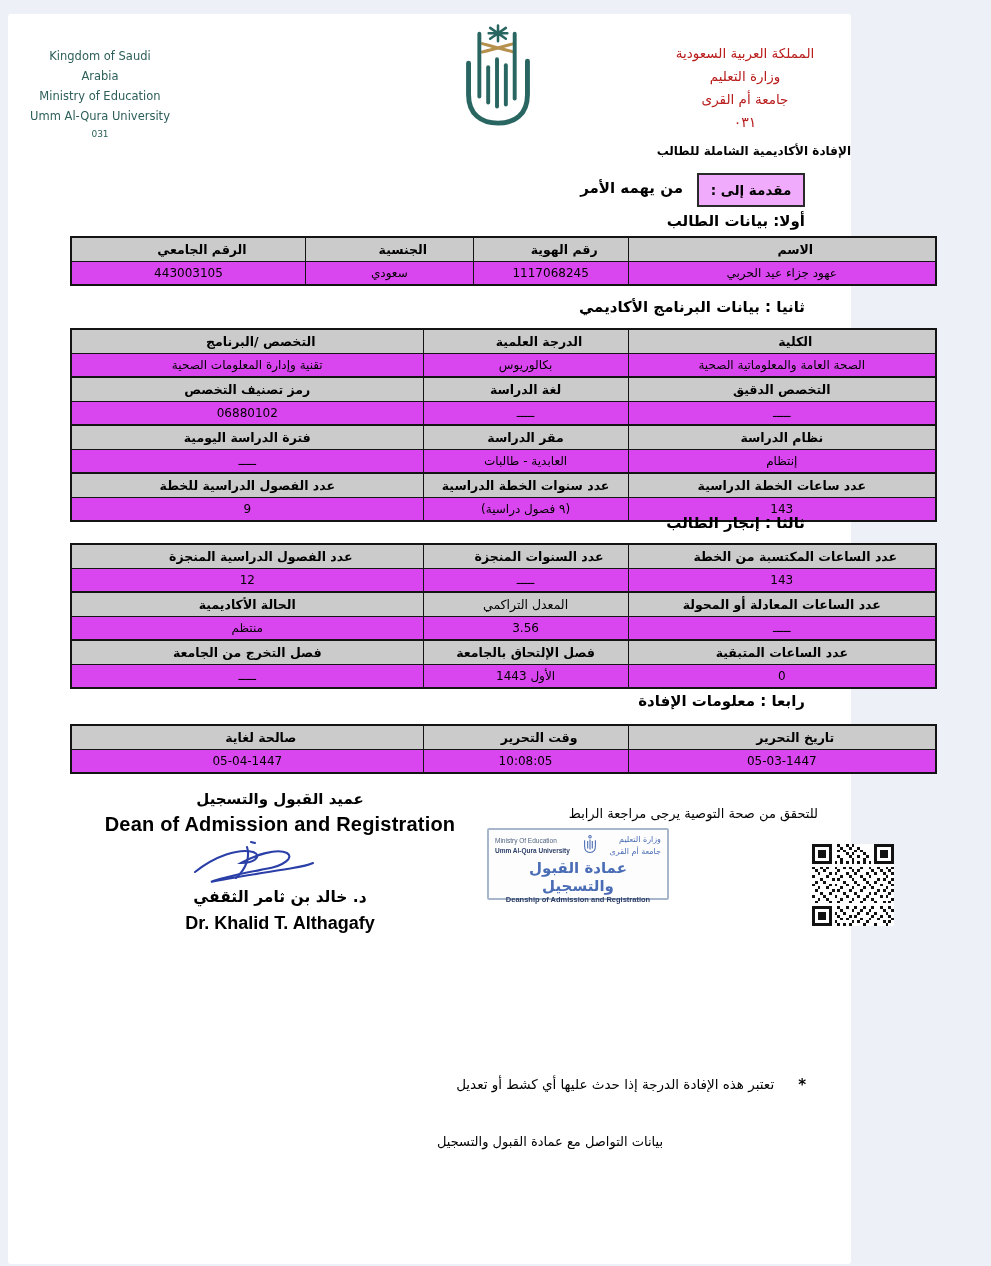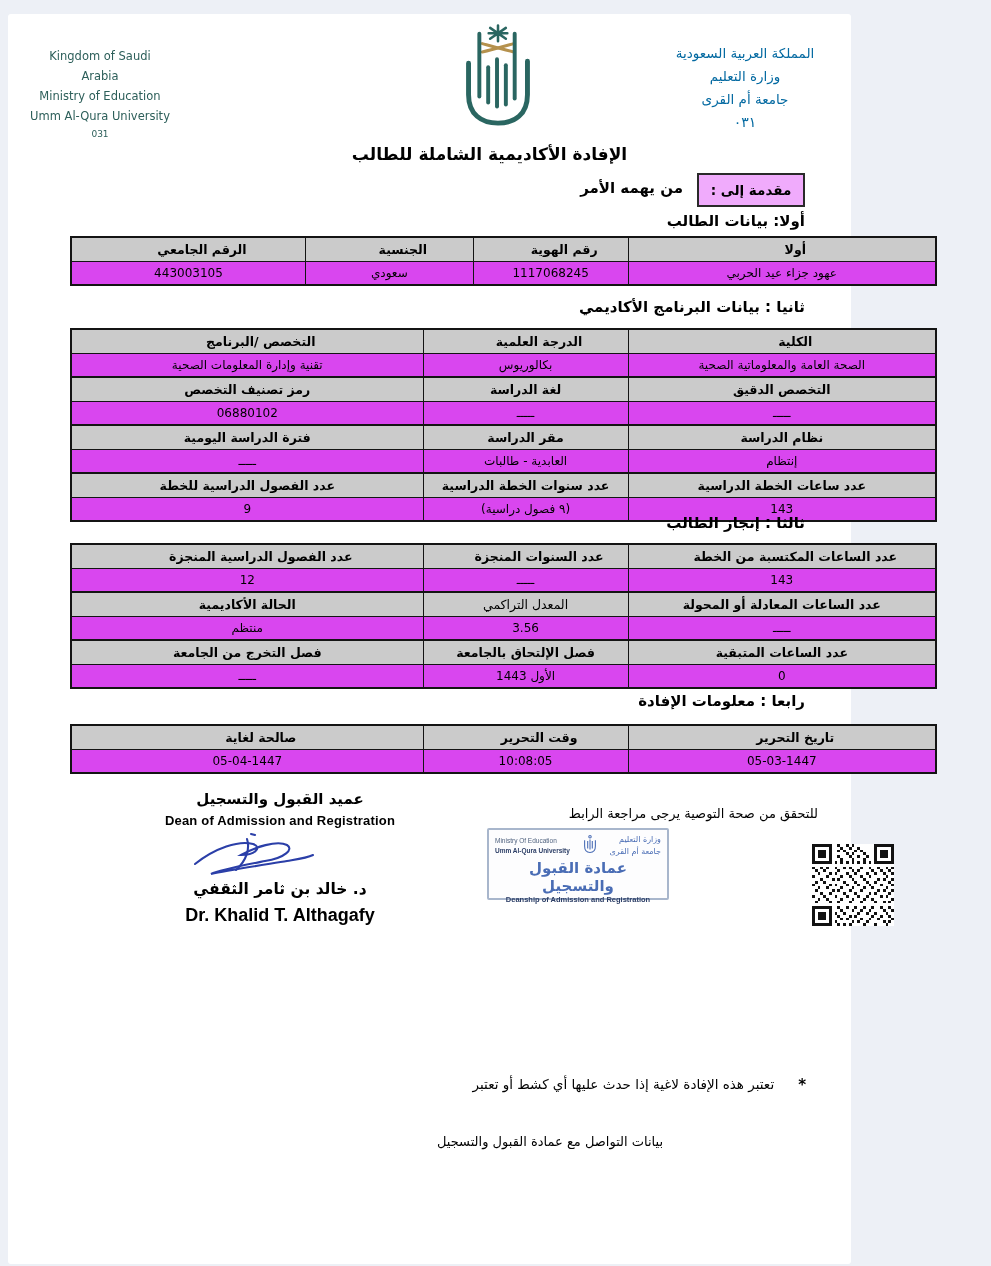"المملكة العربية السعودية" .hdr-ar { color: #0369a1 -> #b91c1c }
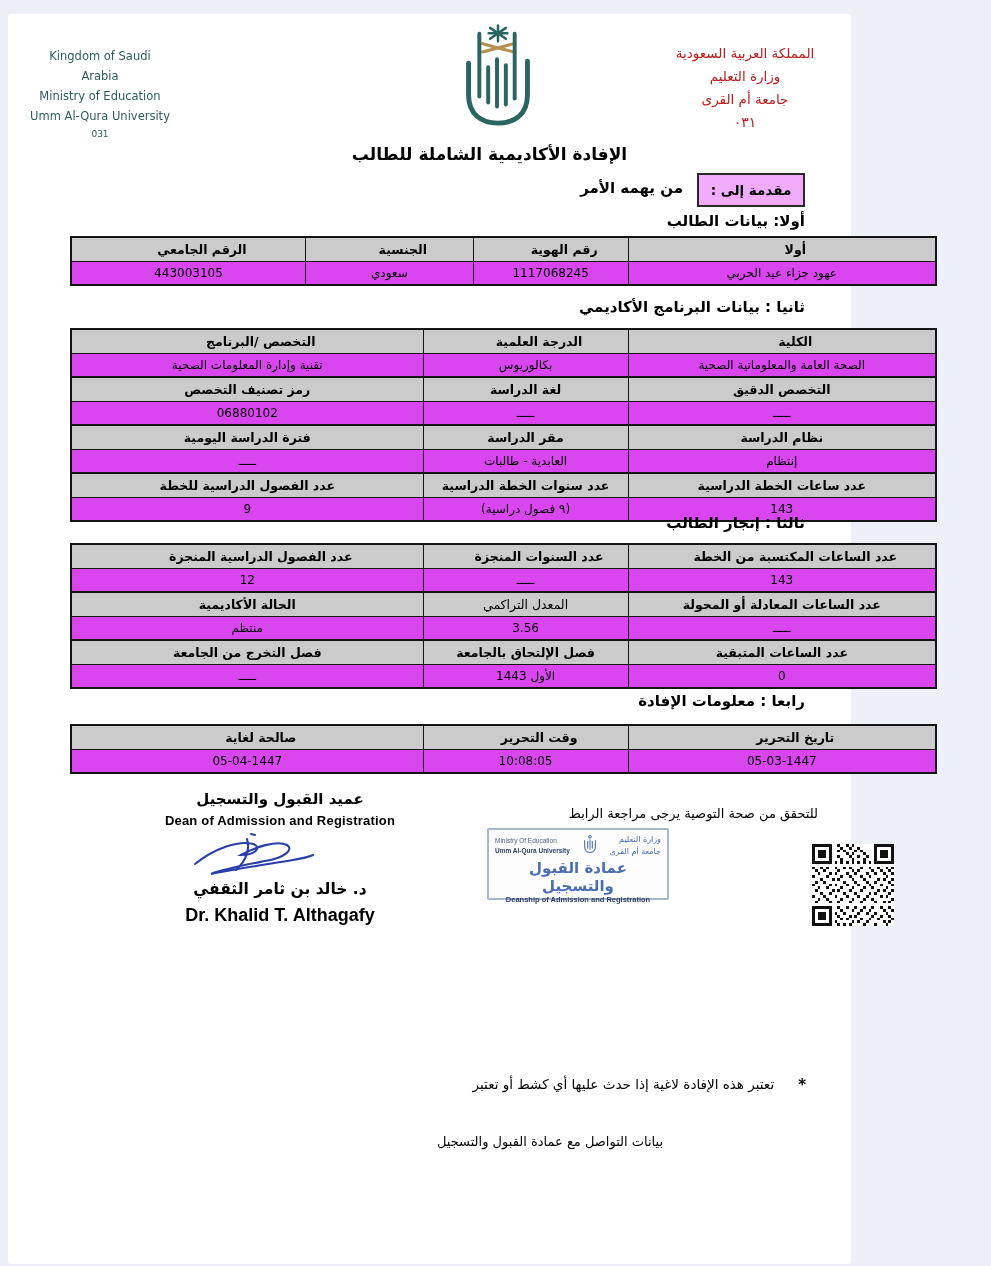"الإفادة الأكاديمية الشاملة للطالب" .doc-title { font-size: 17px -> 12px; text-align: center -> right }
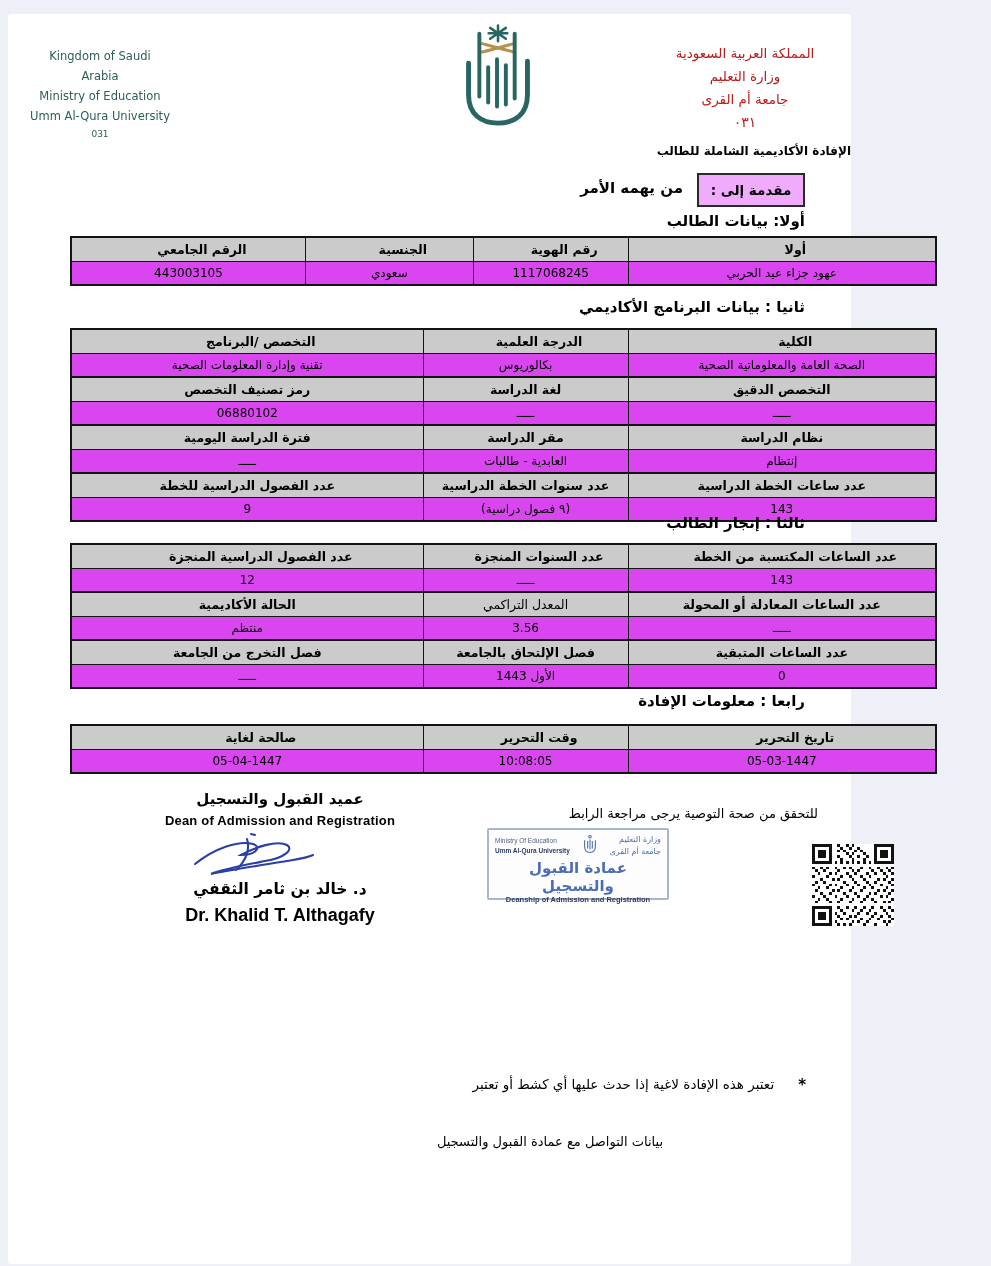"أولا" td { text: أولا -> الاسم }
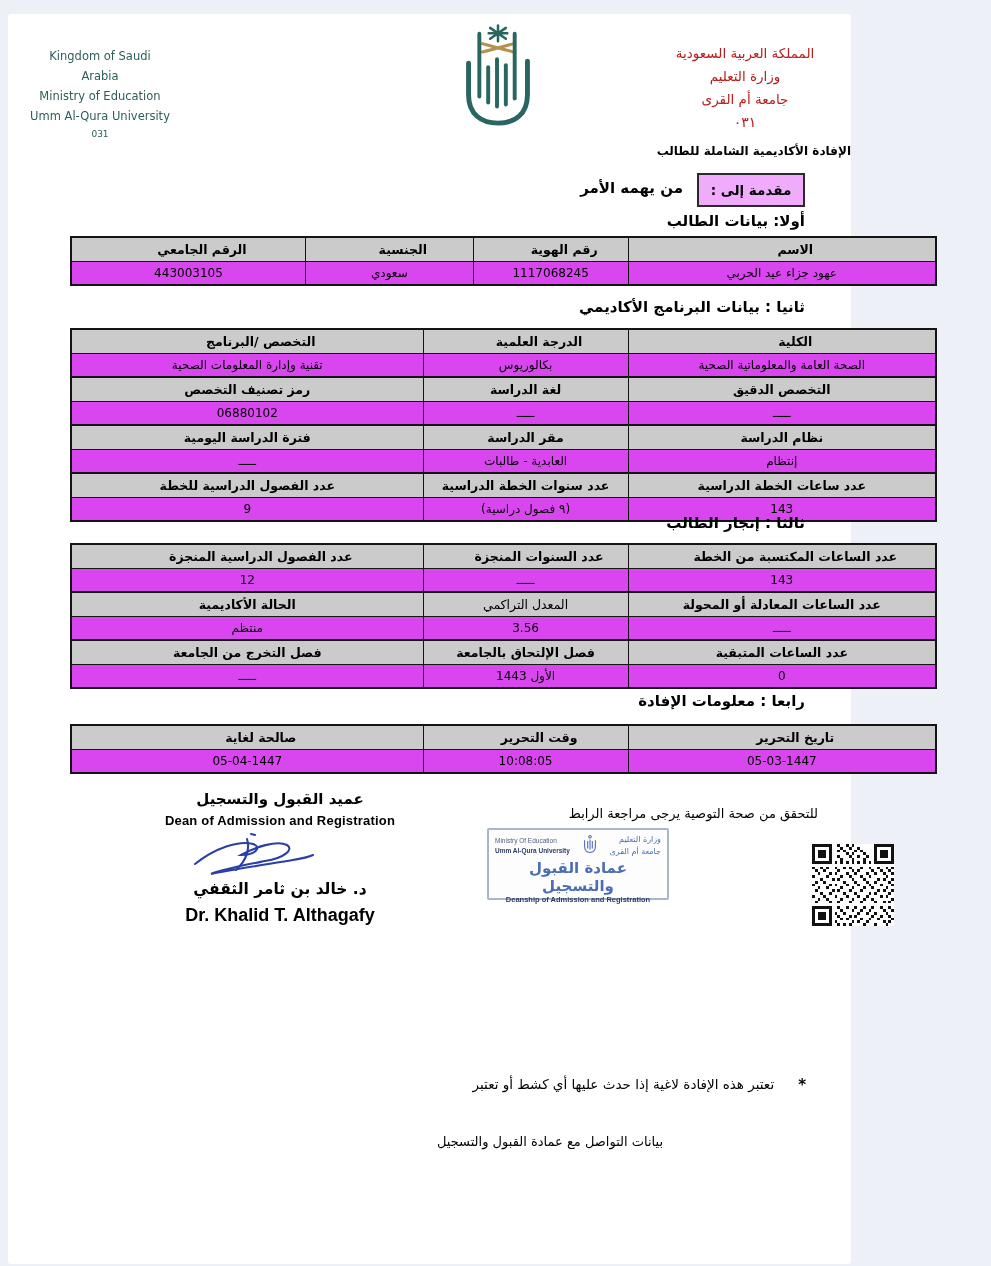"Dean of Admission and Registration" .dean .t-en { font-size: 13px -> 20px }
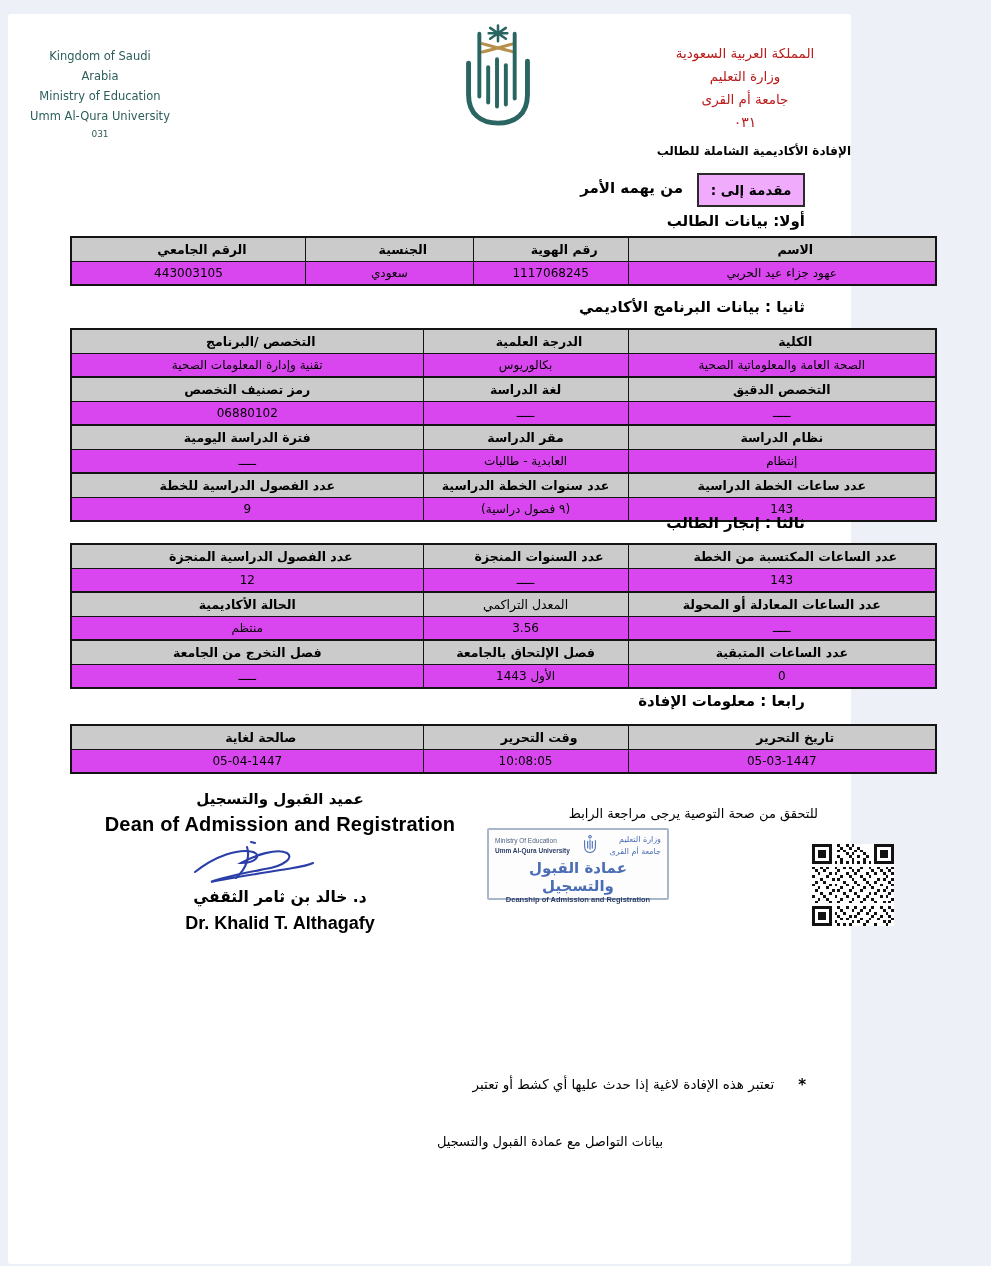"تعتبر هذه الإفادة لاغية إذا" span { text: لاغية إذا حدث عليها أي كشط أو تعتبر -> الدرجة إذا حدث عليها أي كشط أو تعديل }
